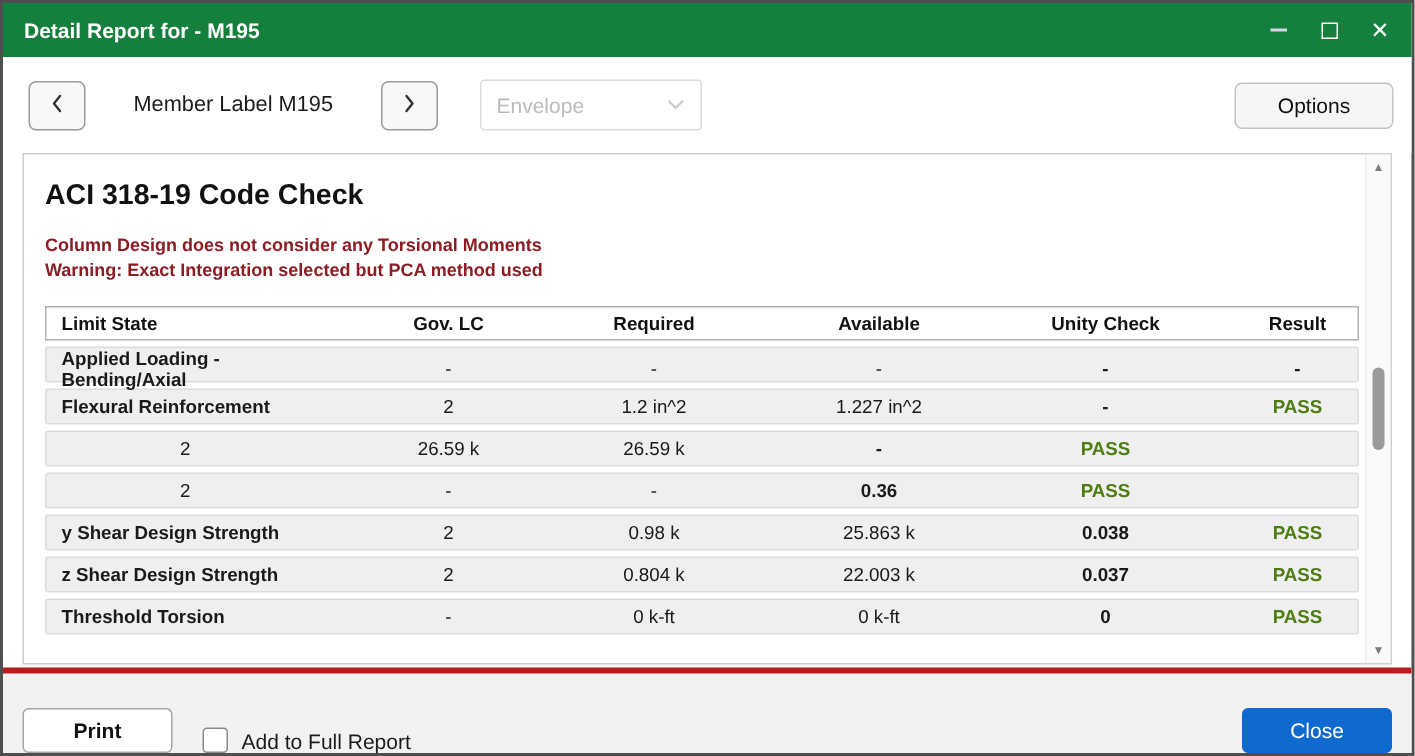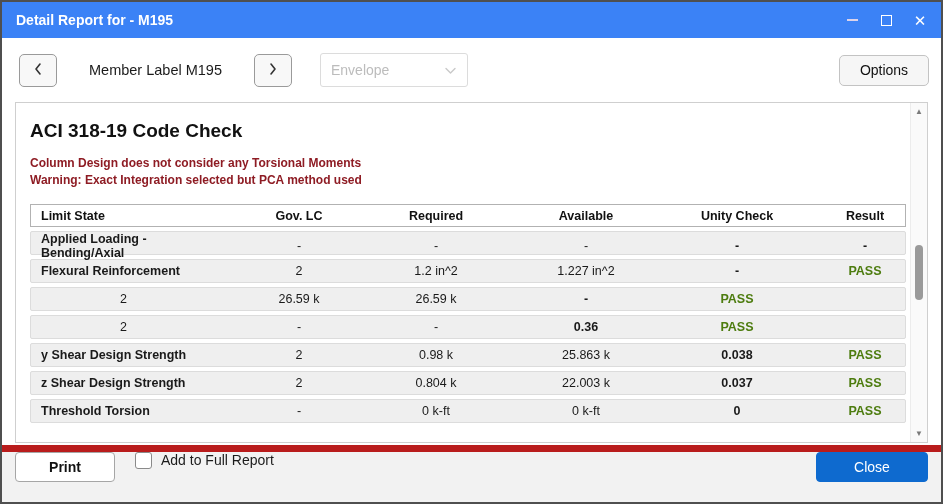"Detail Report for - M195" .titlebar { background: #3b82f6 -> #15803d }
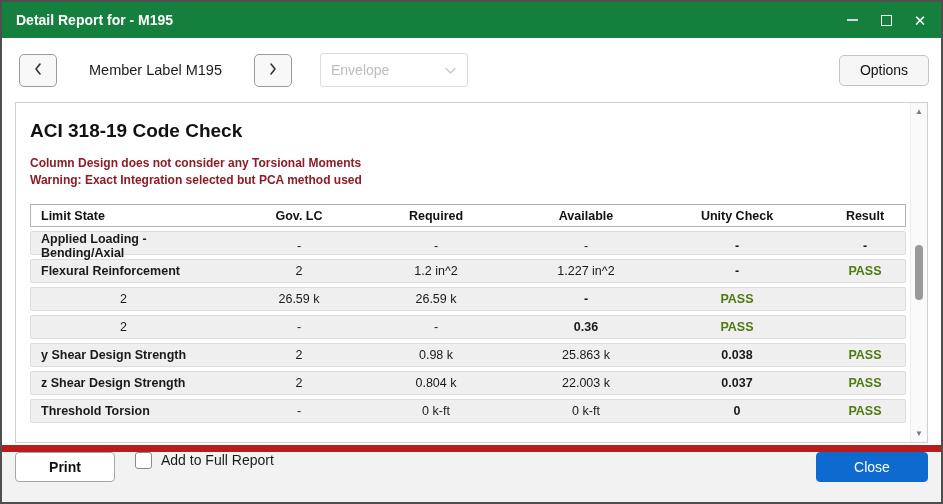"Options" .options-btn { width: 90px -> 106px }
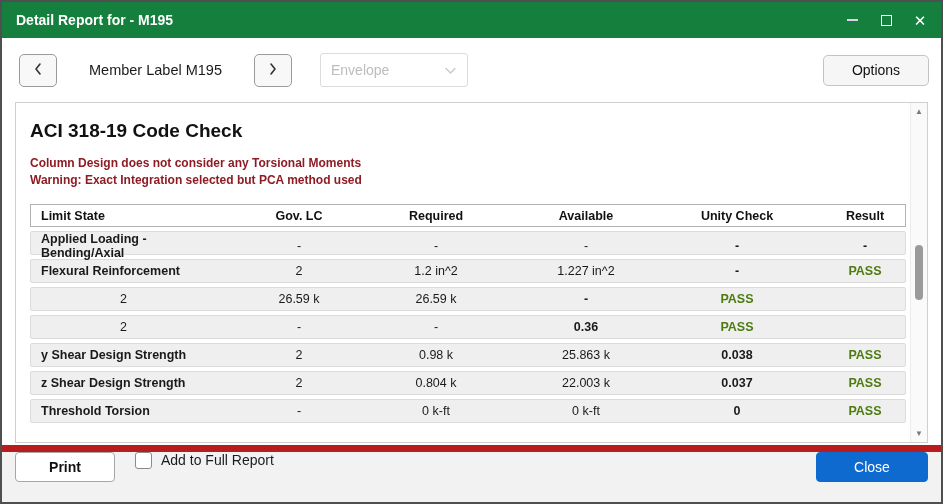"Print" .footer { align-items: flex-start -> flex-end; border-top: 7px solid #b91c1c -> 4px solid #b91c1c }
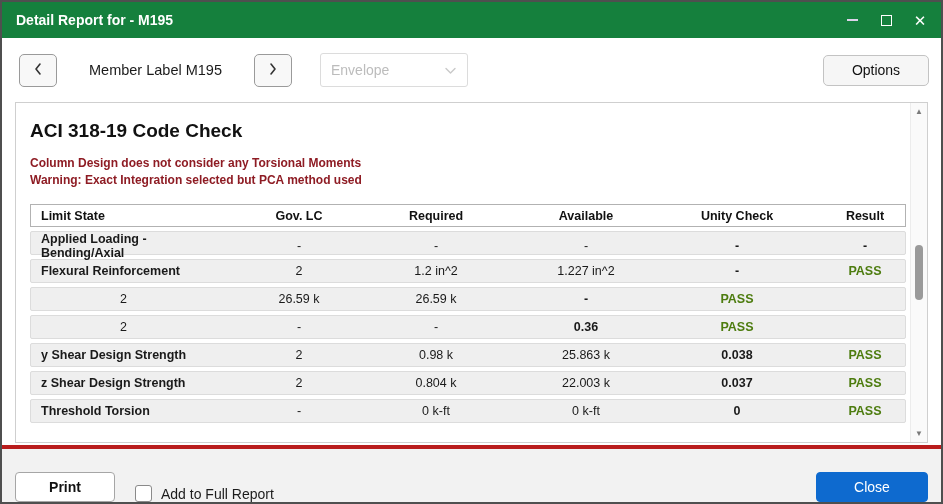"Close" .close-btn { width: 112px -> 100px }
